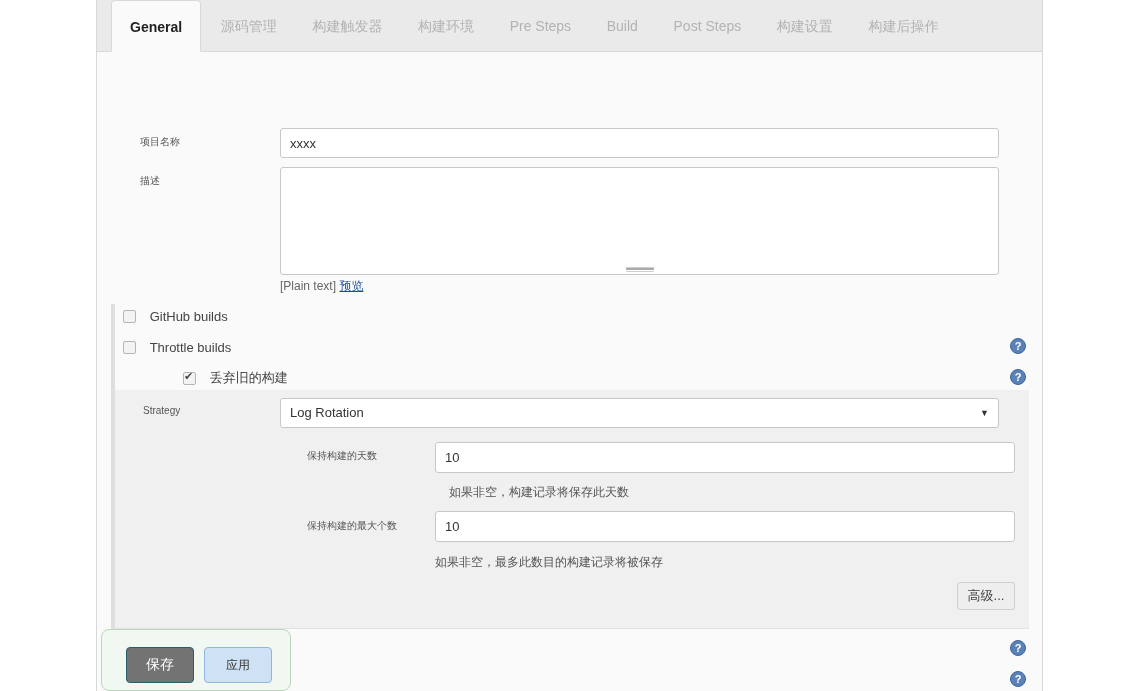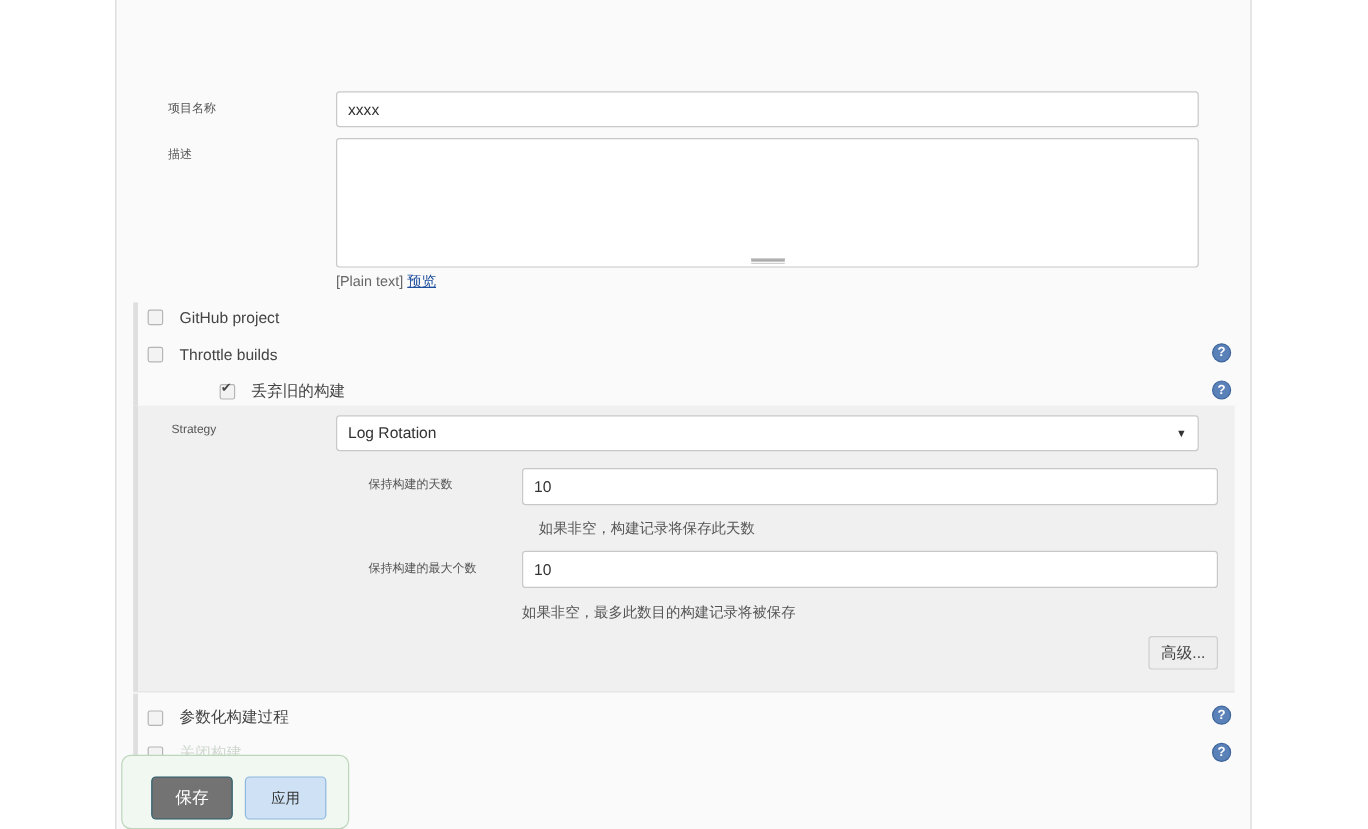"General 源码管理 构建触发器 构建环境 Pre" div { html: none -> <div> <div>General</div> <div>源码管理</div> <div>构建触发器</div> <div>构建环境</div> <div>Pre Steps</div> <div>Build</div> <div>Post Steps</div> <div>构建设置</div> <div>构建后操作</div> </div> }
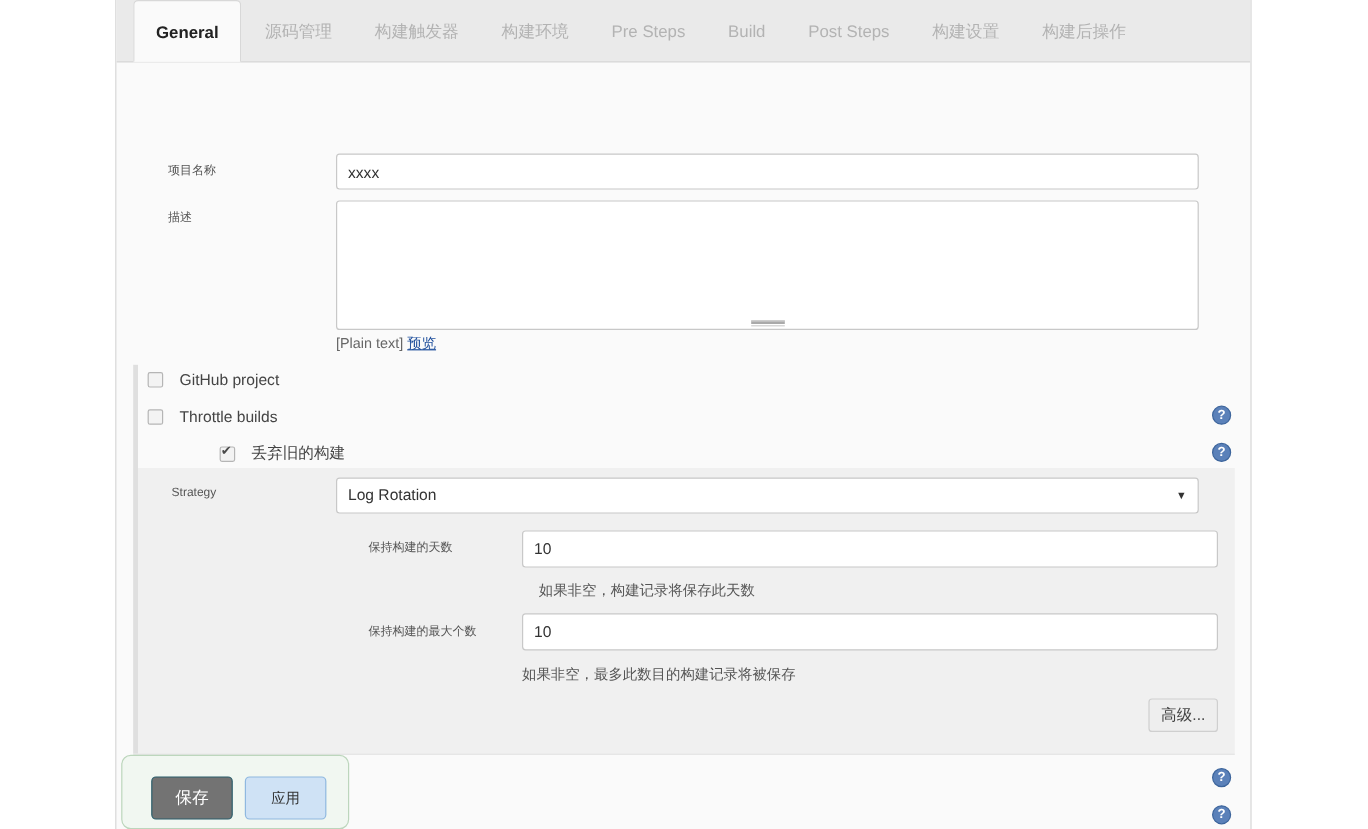"GitHub project" span.cb-label { text: project -> builds }
